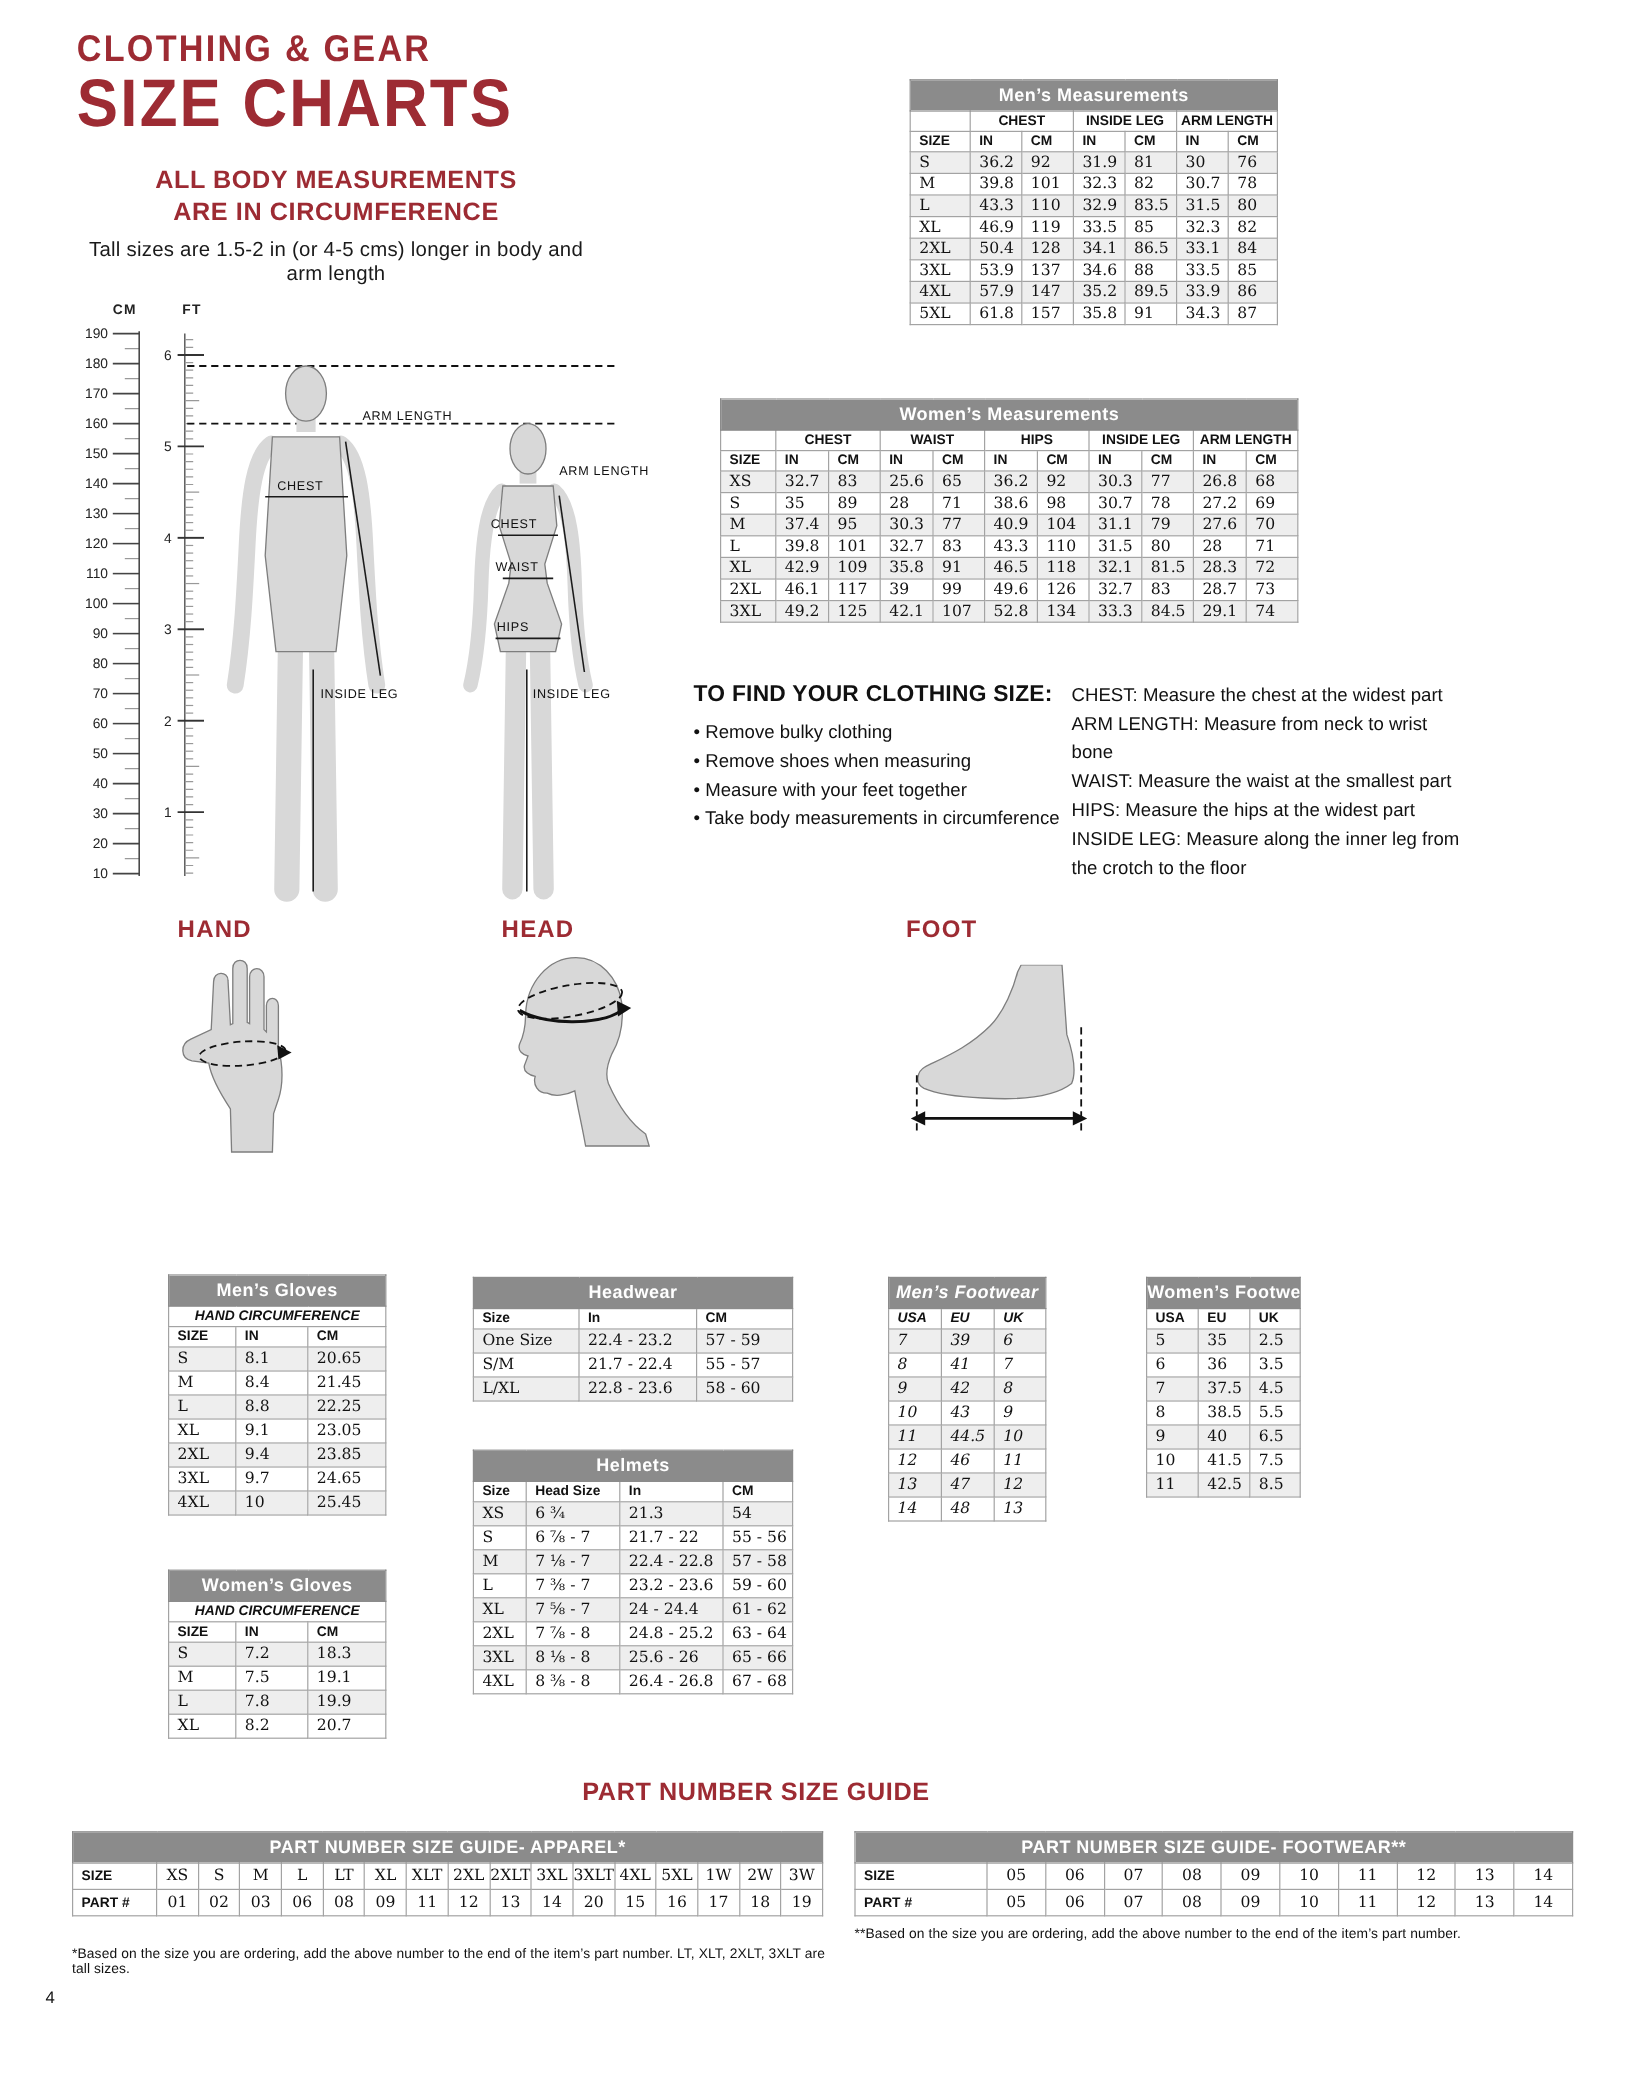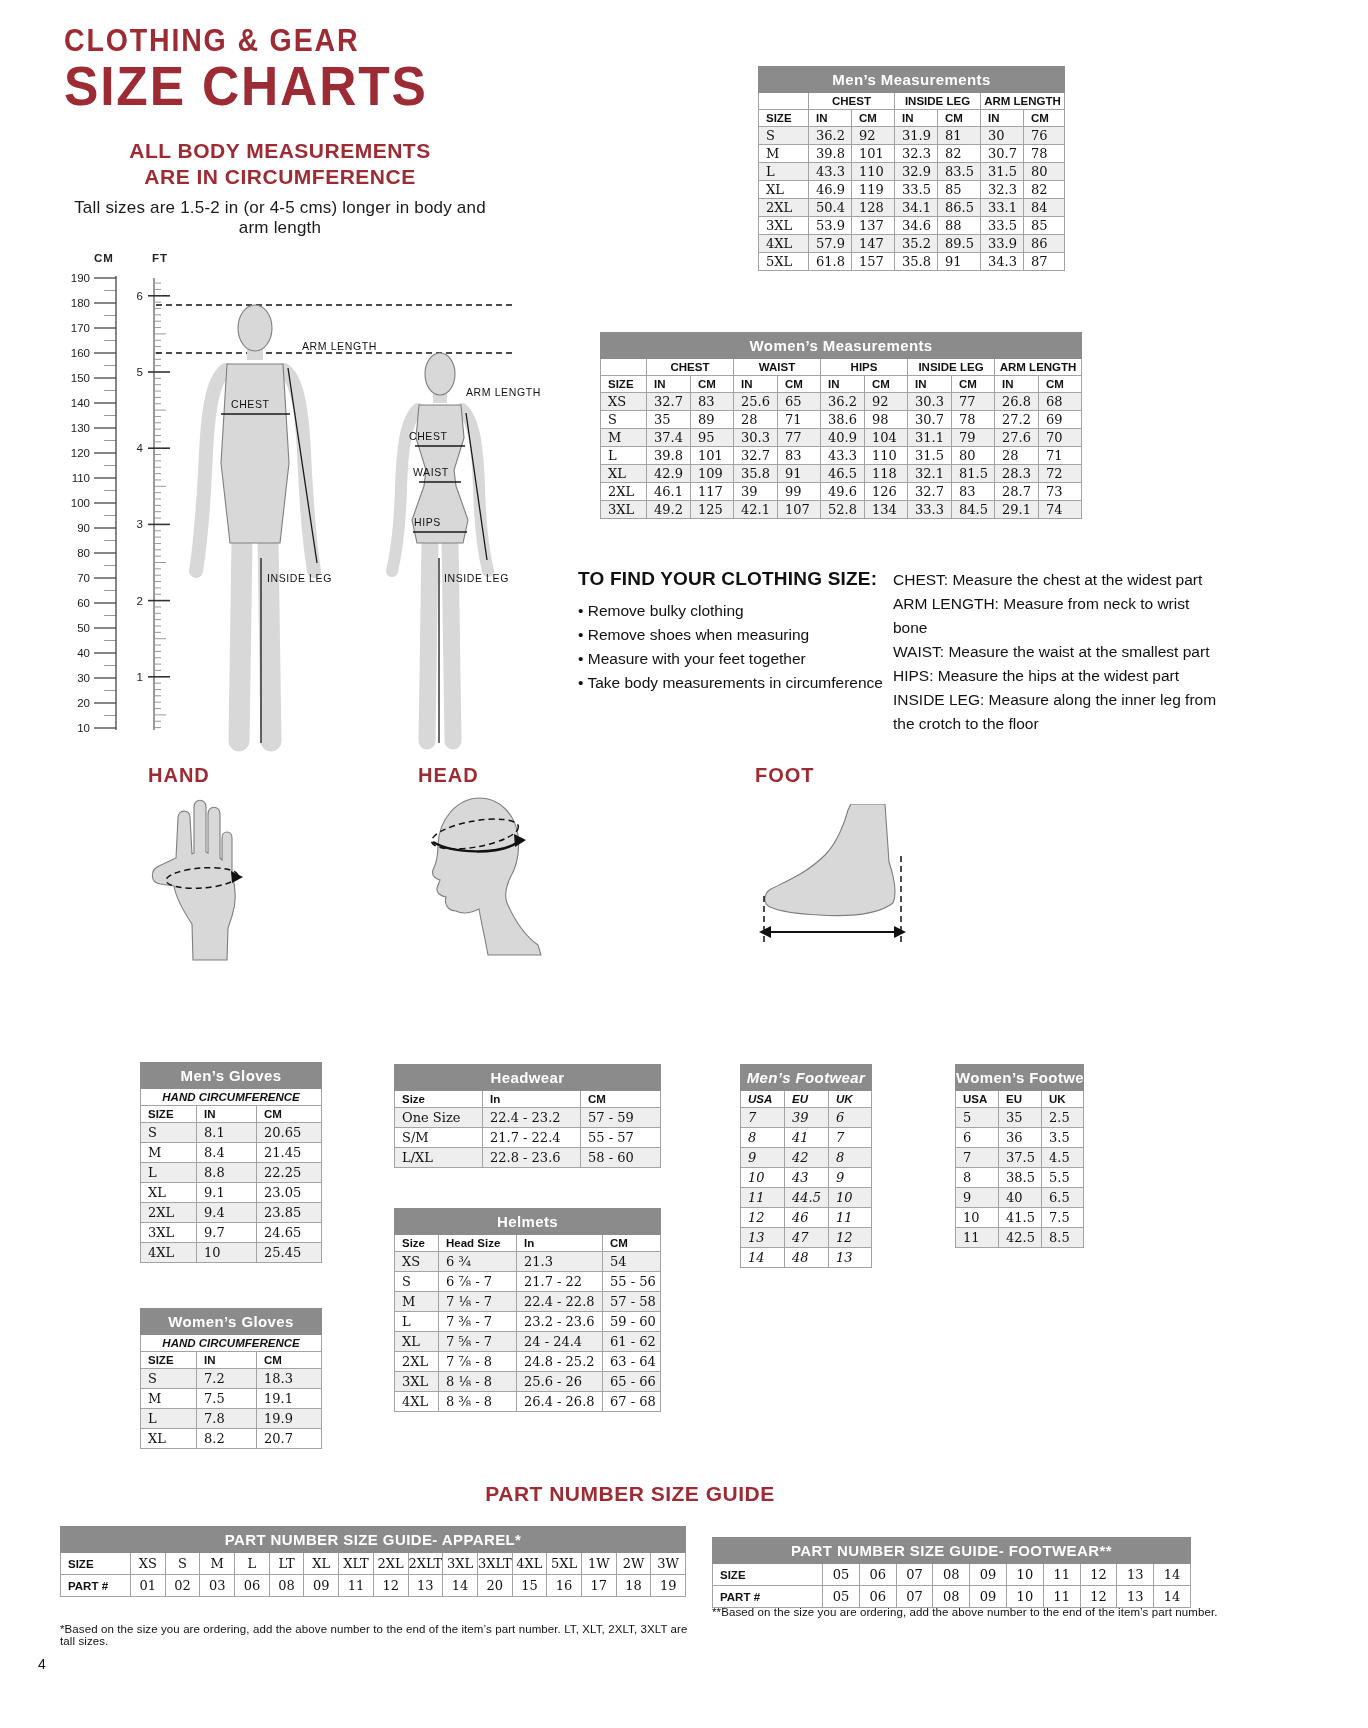"PART NUMBER SIZE GUIDE- FOOTWEAR**" table.tbl { margin-top: 11px -> none; width: 479px -> 599px }
